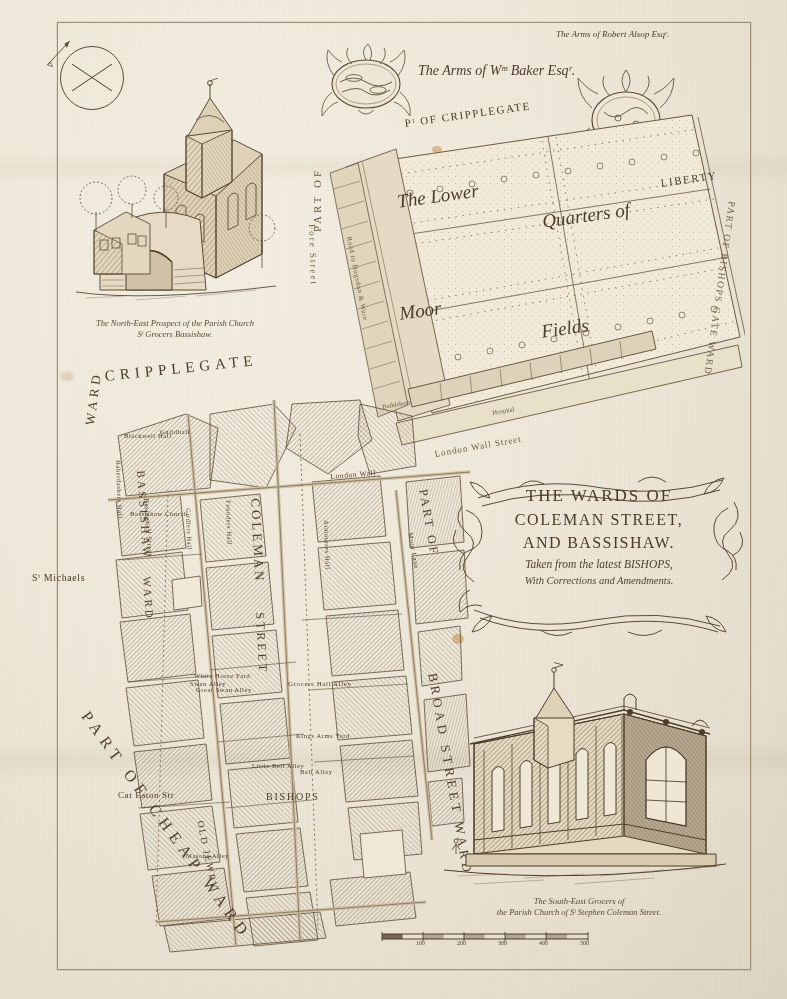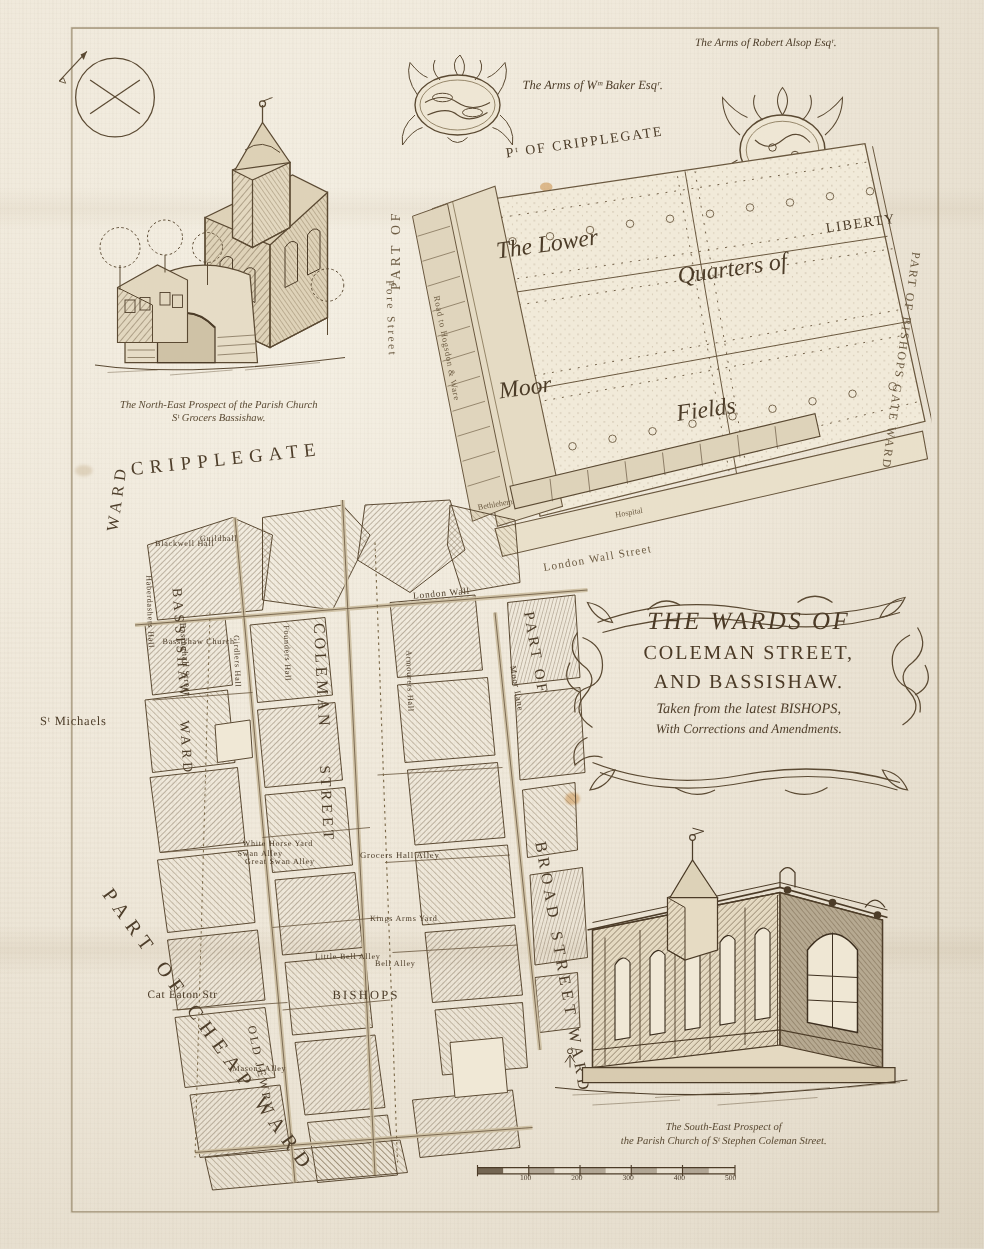"The Arms of Wᵐ Baker" div.txt { font-size: 10px -> 14px }
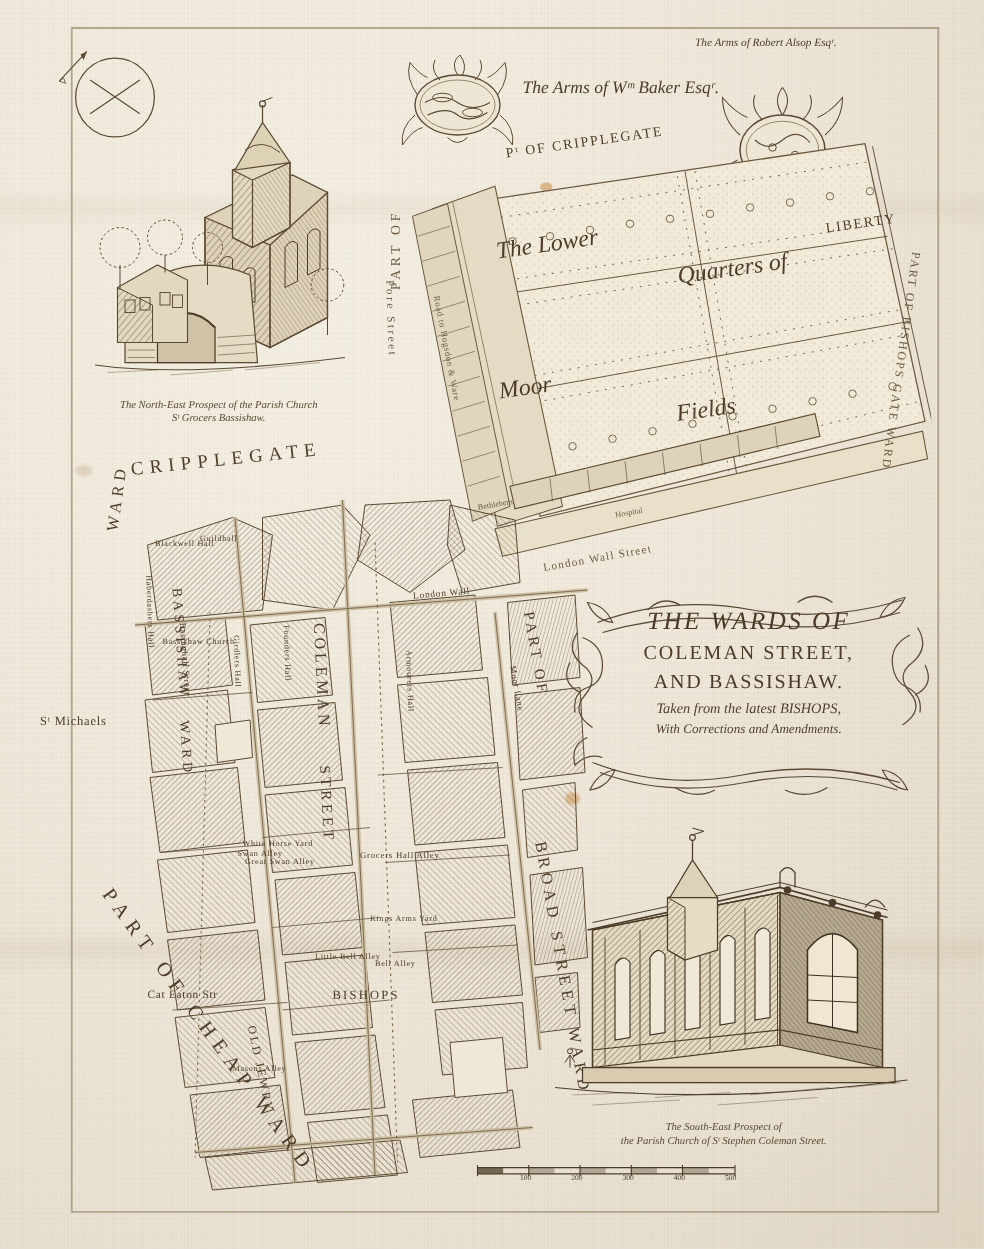"THE WARDS OF" div.sc { font-size: 20px -> 17px; font-style: italic -> none }
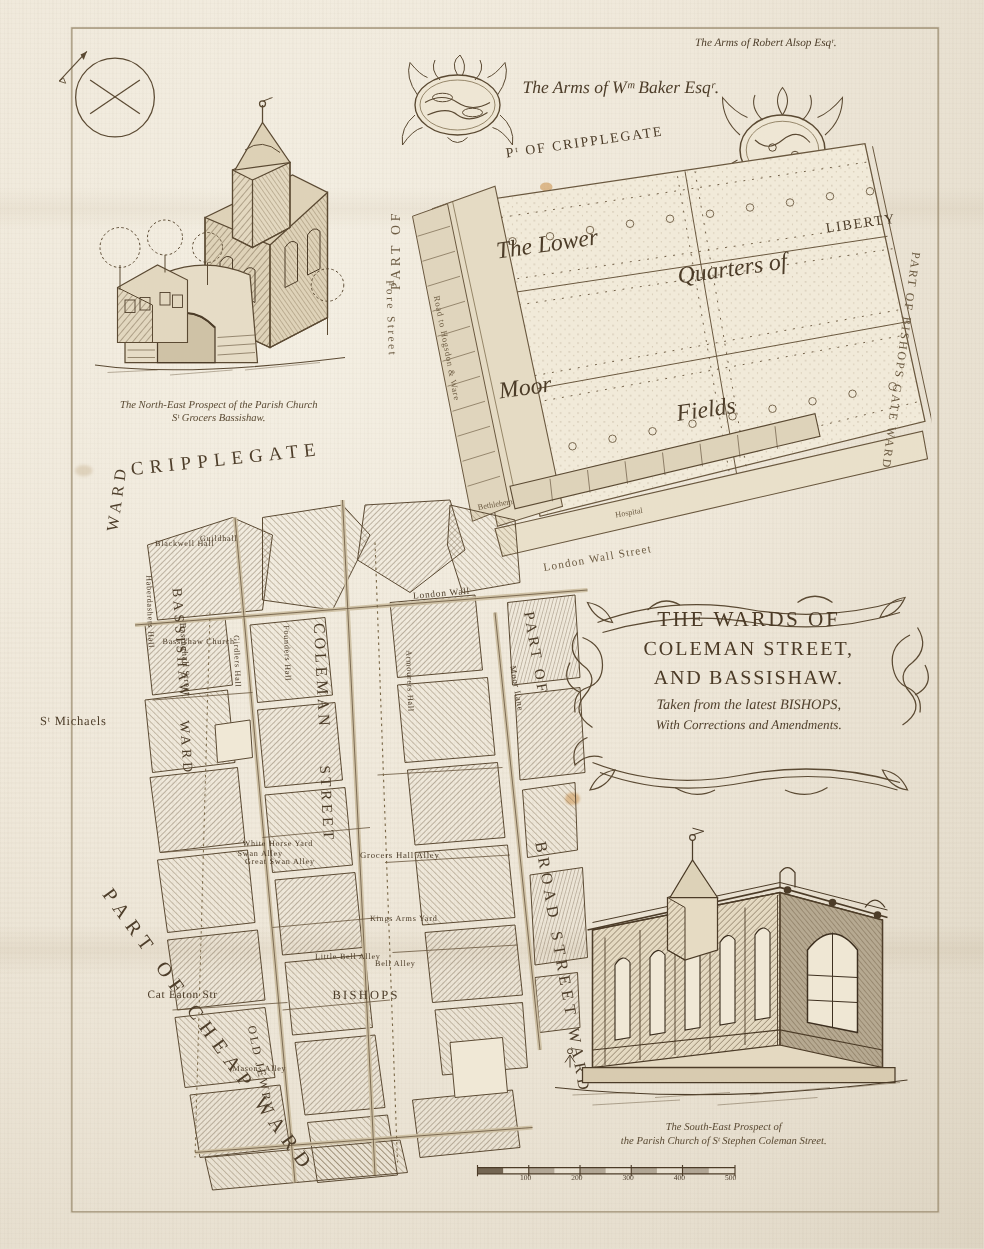"The South-East Prospect of" div { text: Prospect -> Grocers }
